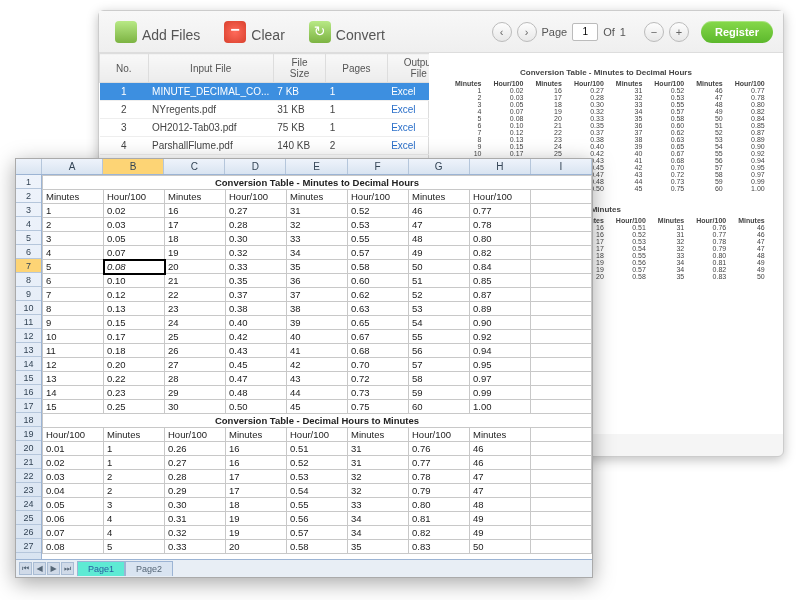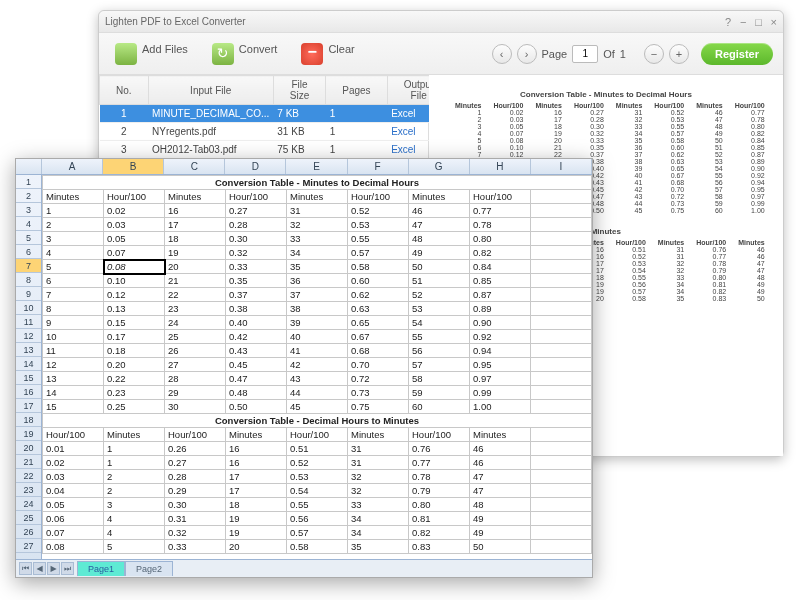"Lighten PDF to Excel Converter" div.titlebar { html: <div> <span>Lighten PDF to Excel Converter</span> <div> <span>?</span> <span>−</span> <span>□</span> <span>×</span> </div> </div> -> none }
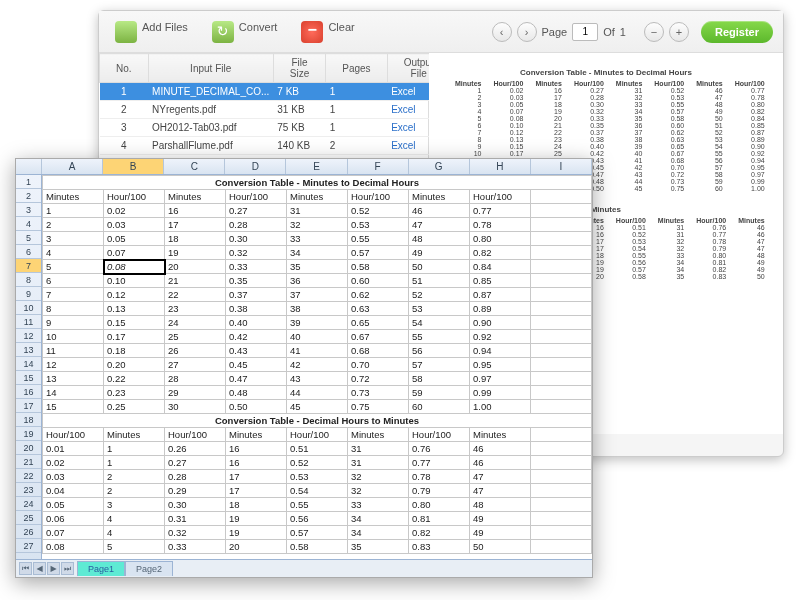"Add Files" .tb-btn { align-items: flex-start -> flex-end; font-size: 11px -> 14px }
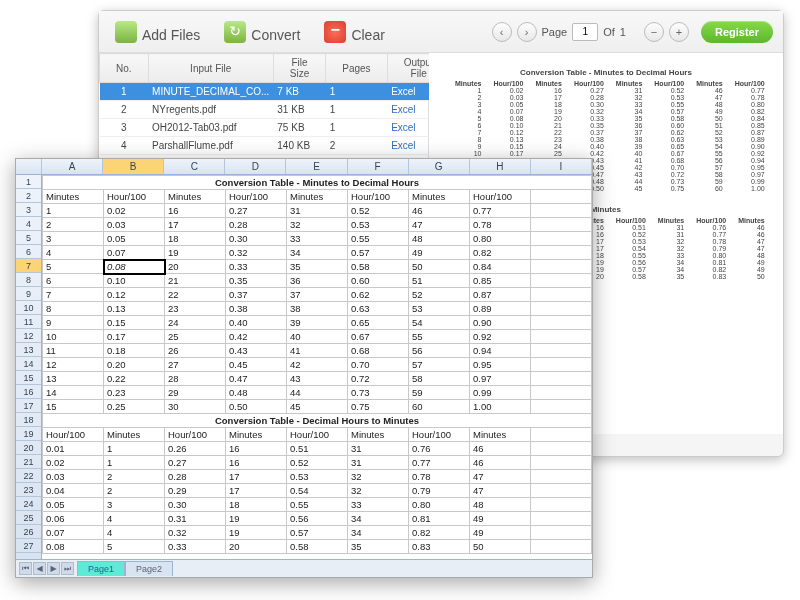"Convert" button.tb-btn { order: before "Clear" -> after "Clear" }
